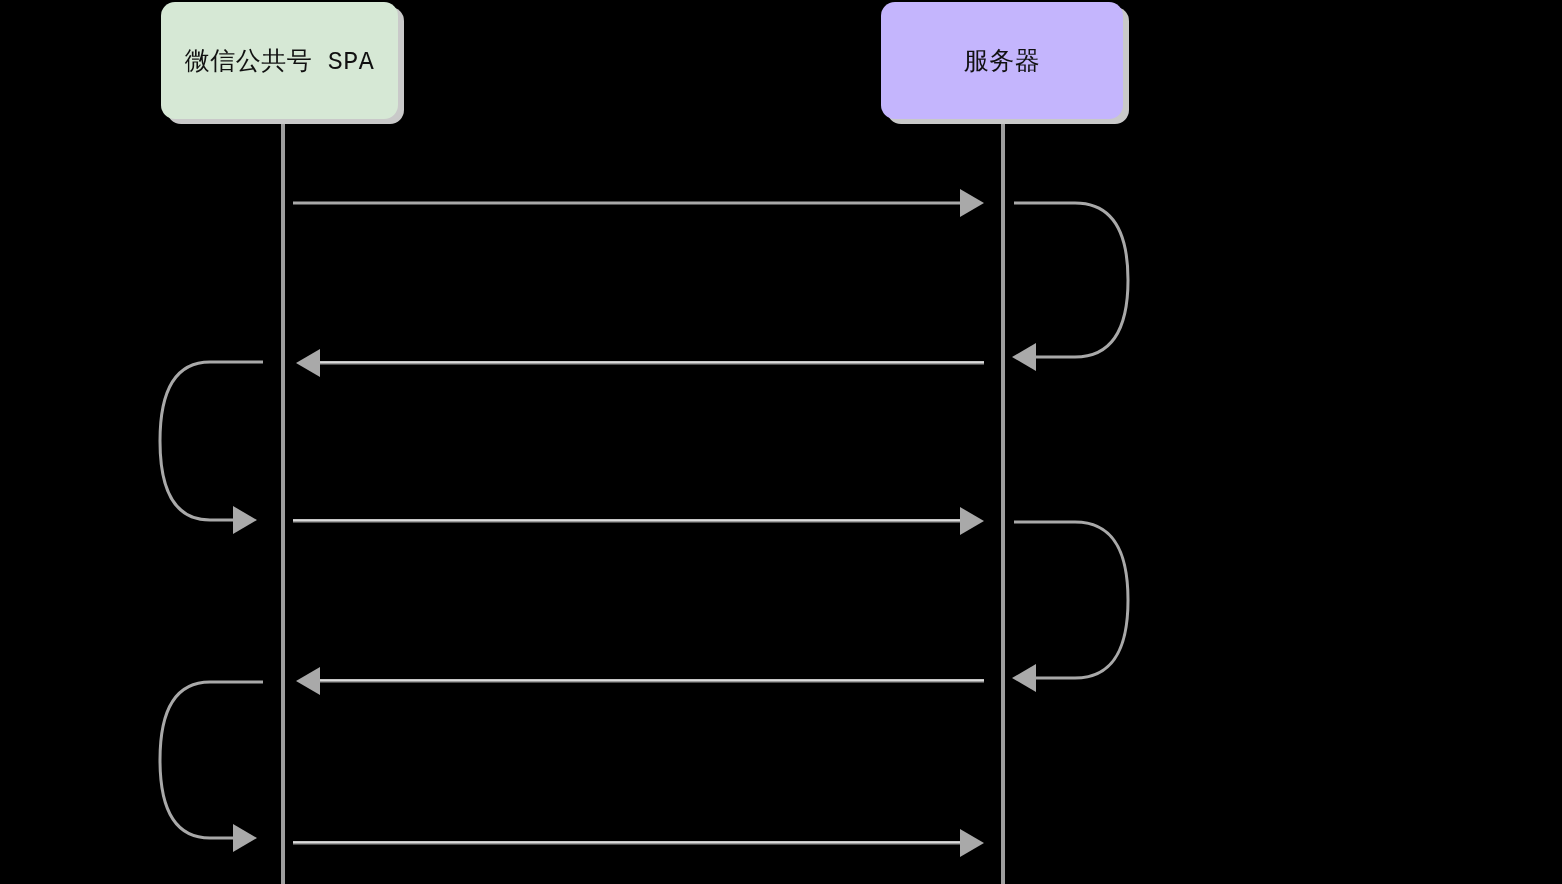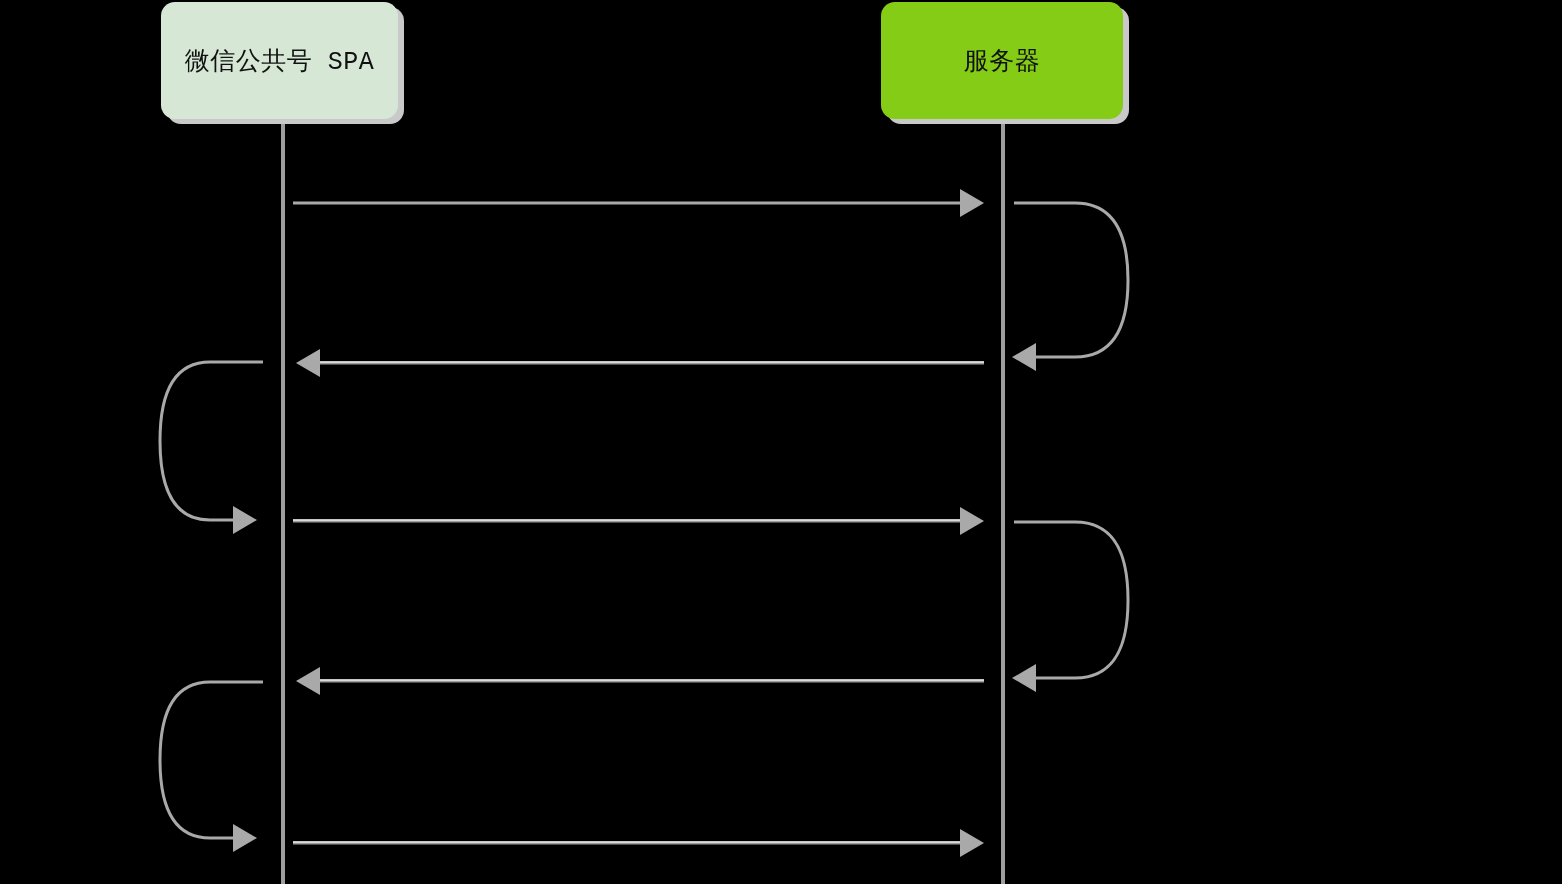"服务器" div.actor { background: #84cc16 -> #c4b5fd }
